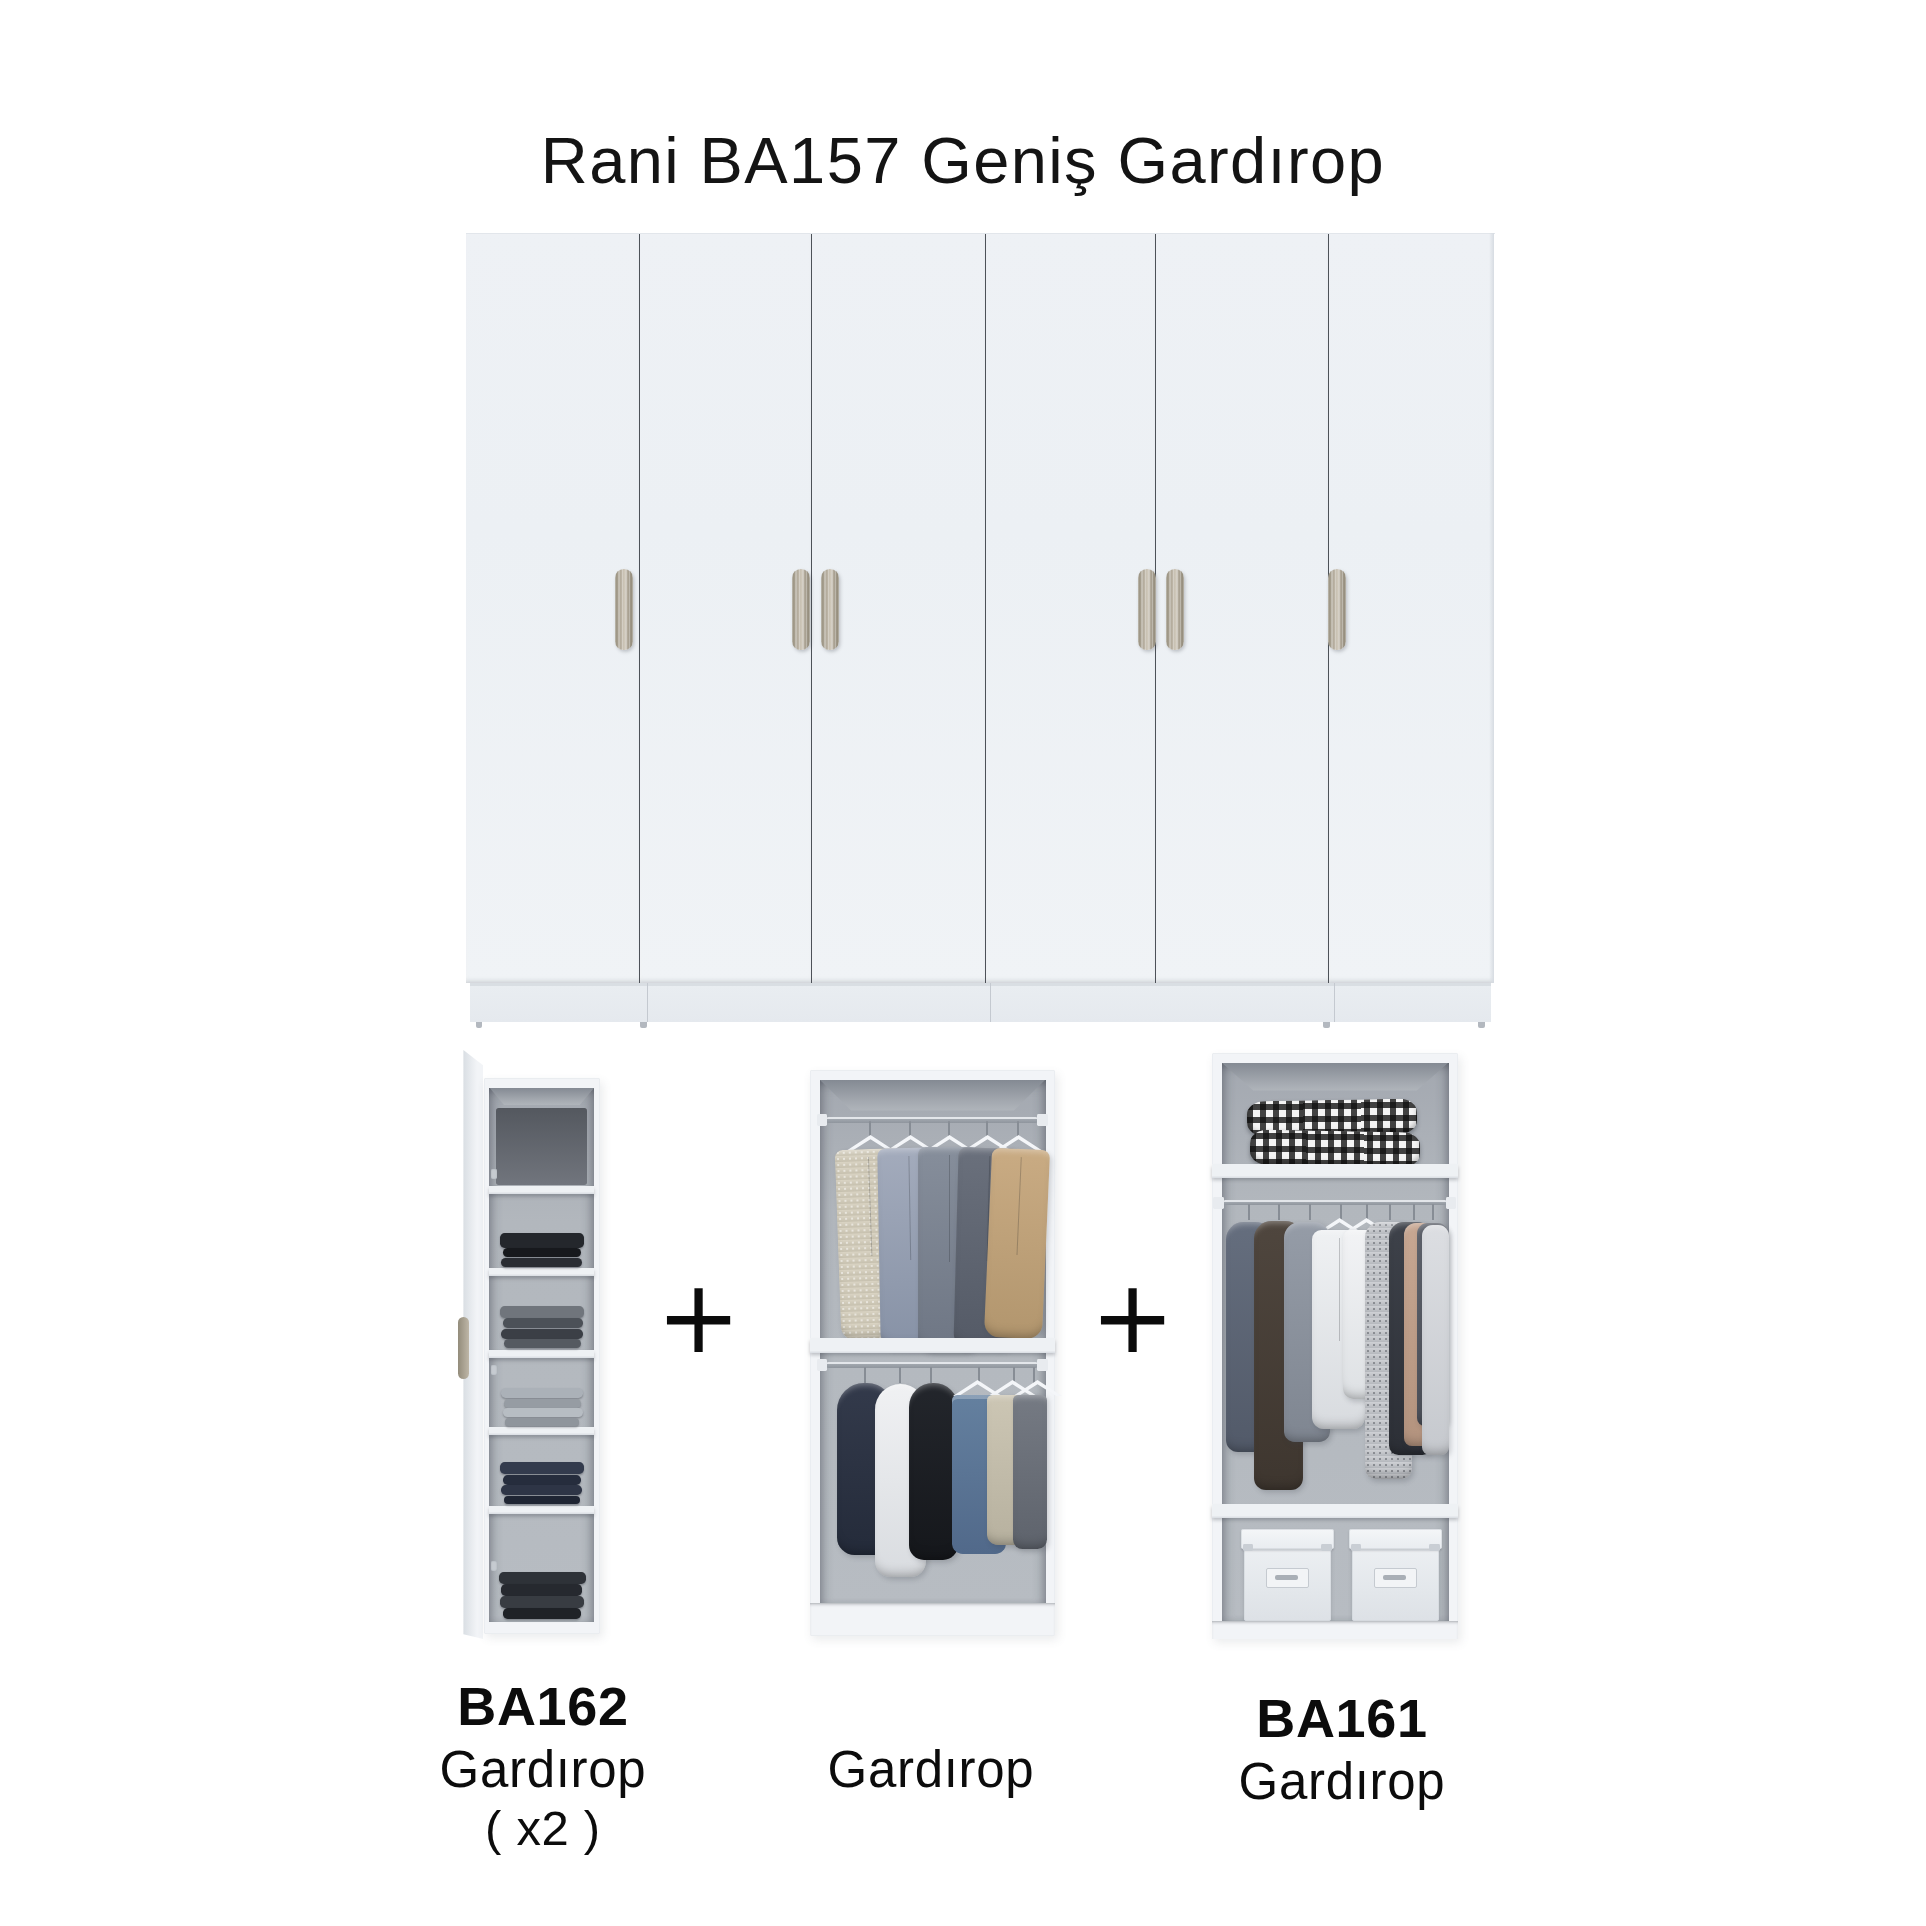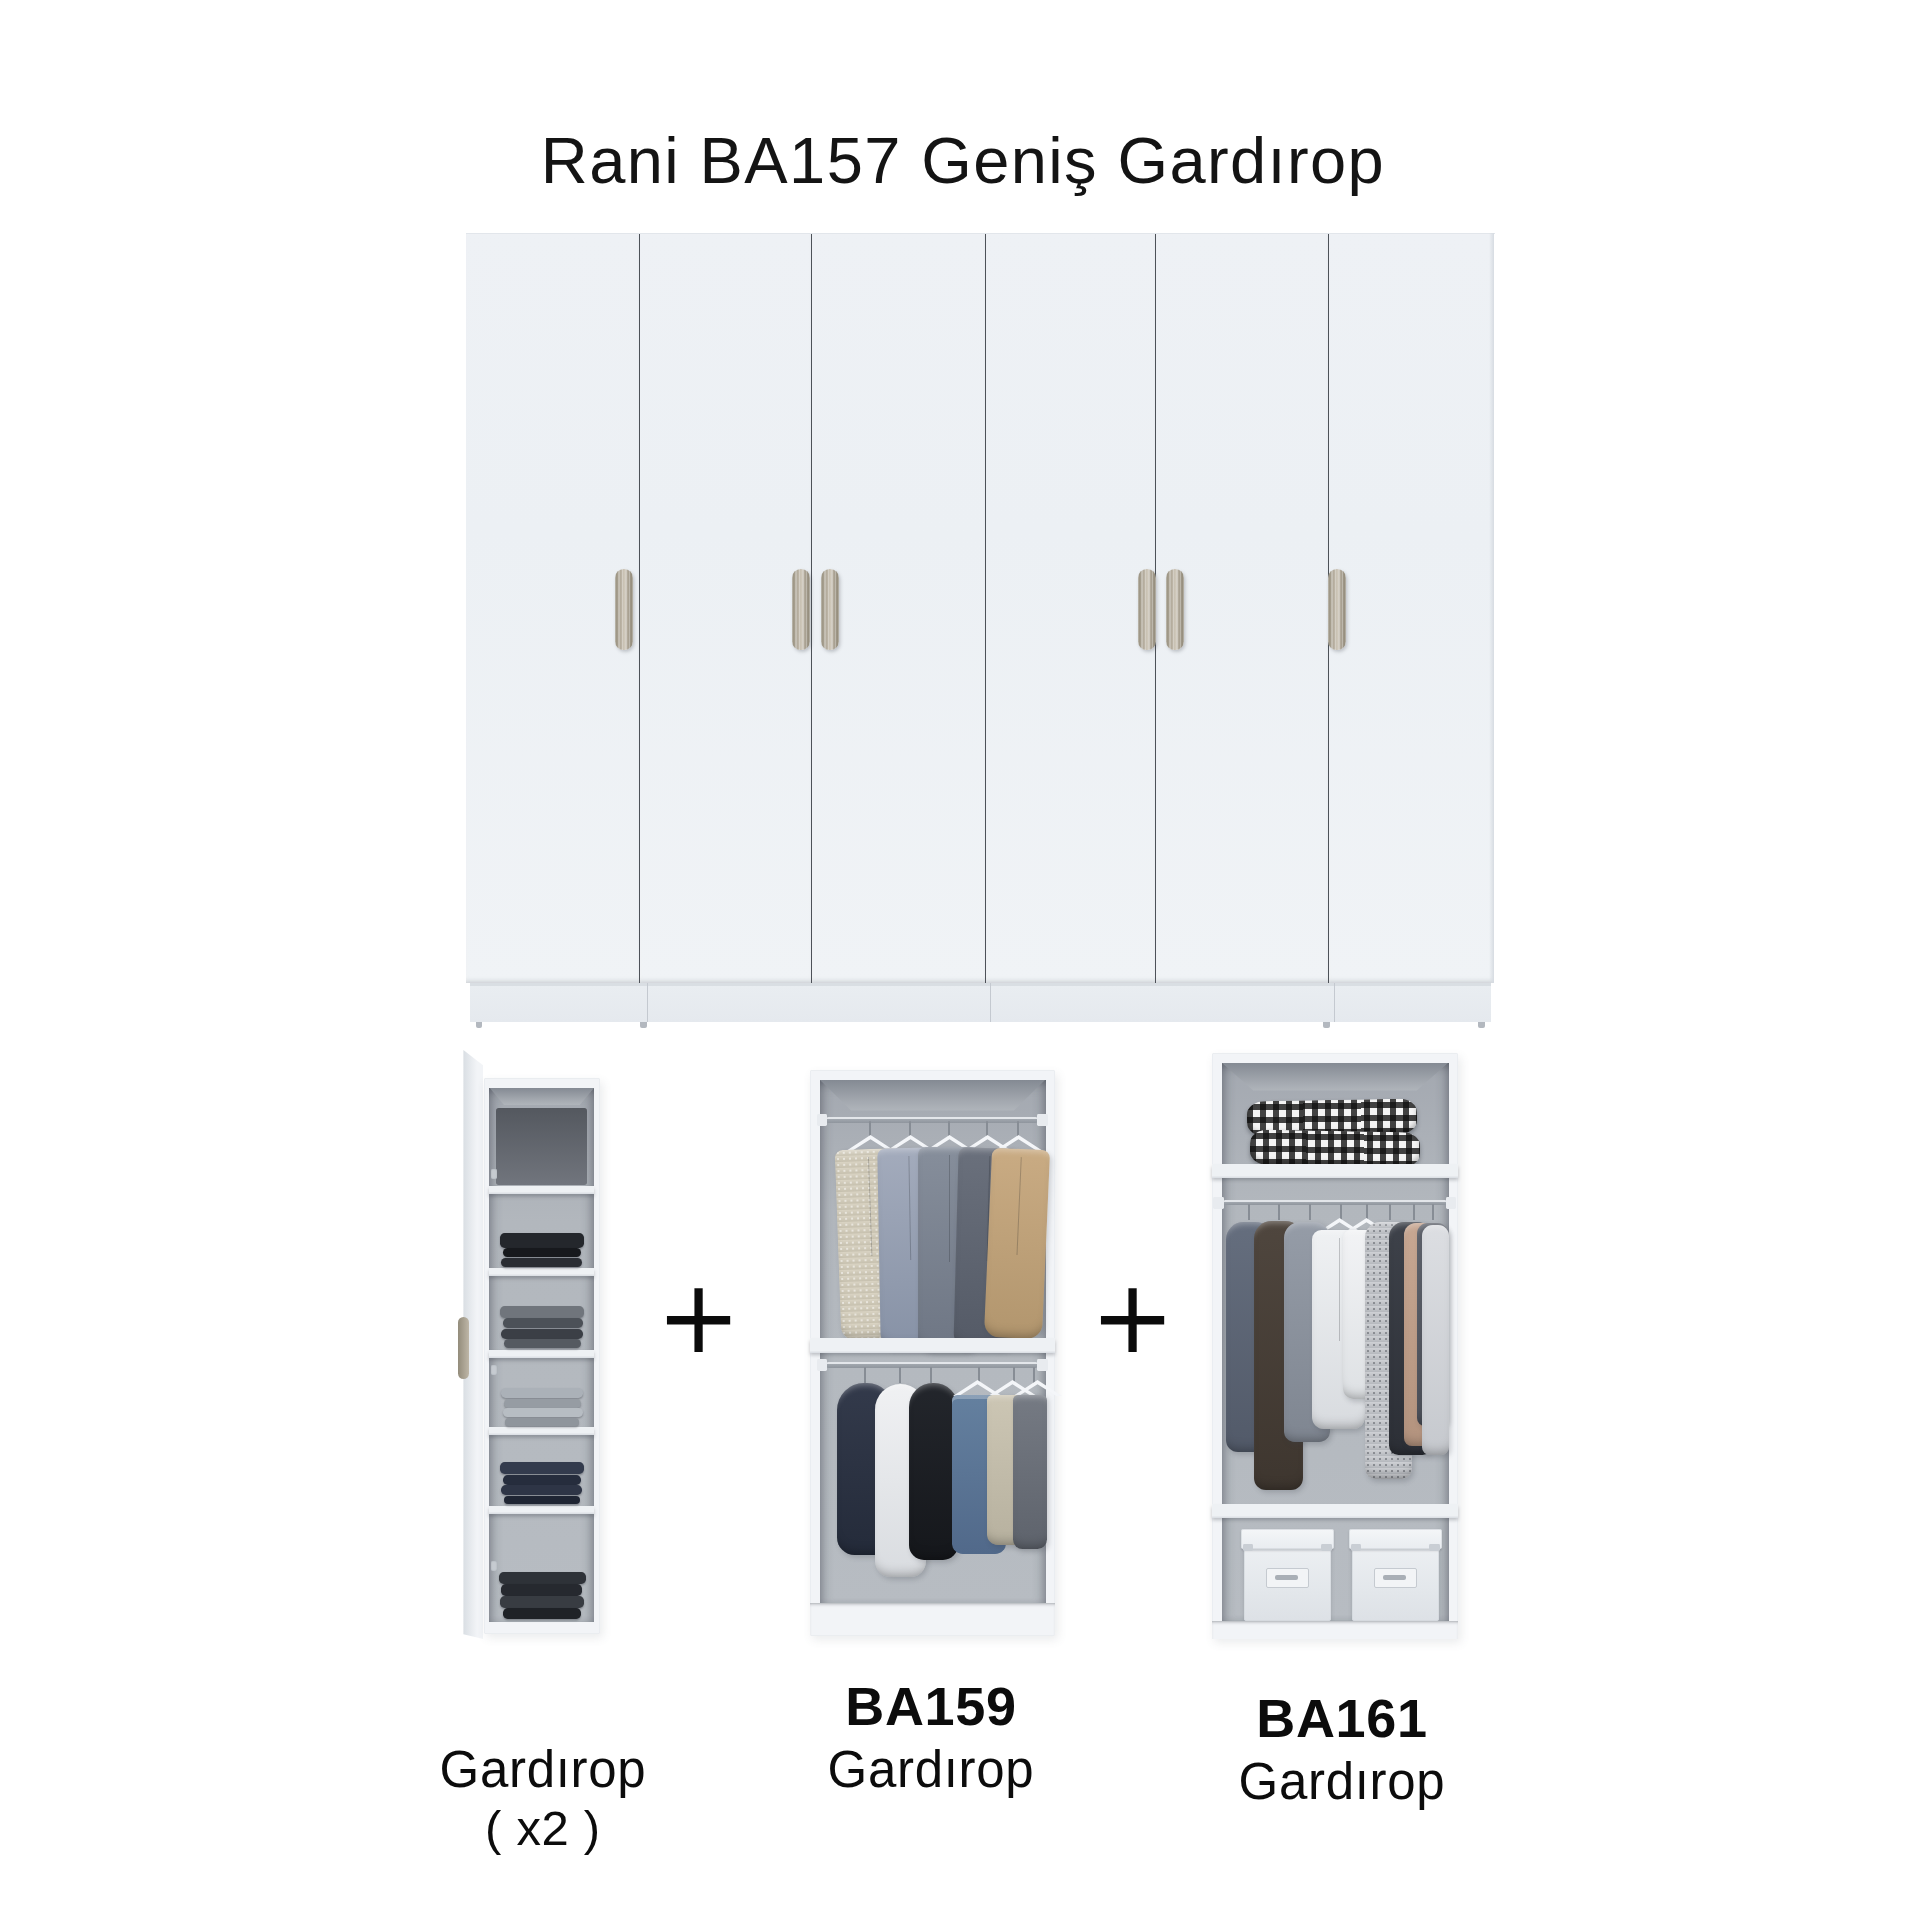"BA162" div.comp-label { html: none -> <div>BA162</div> }
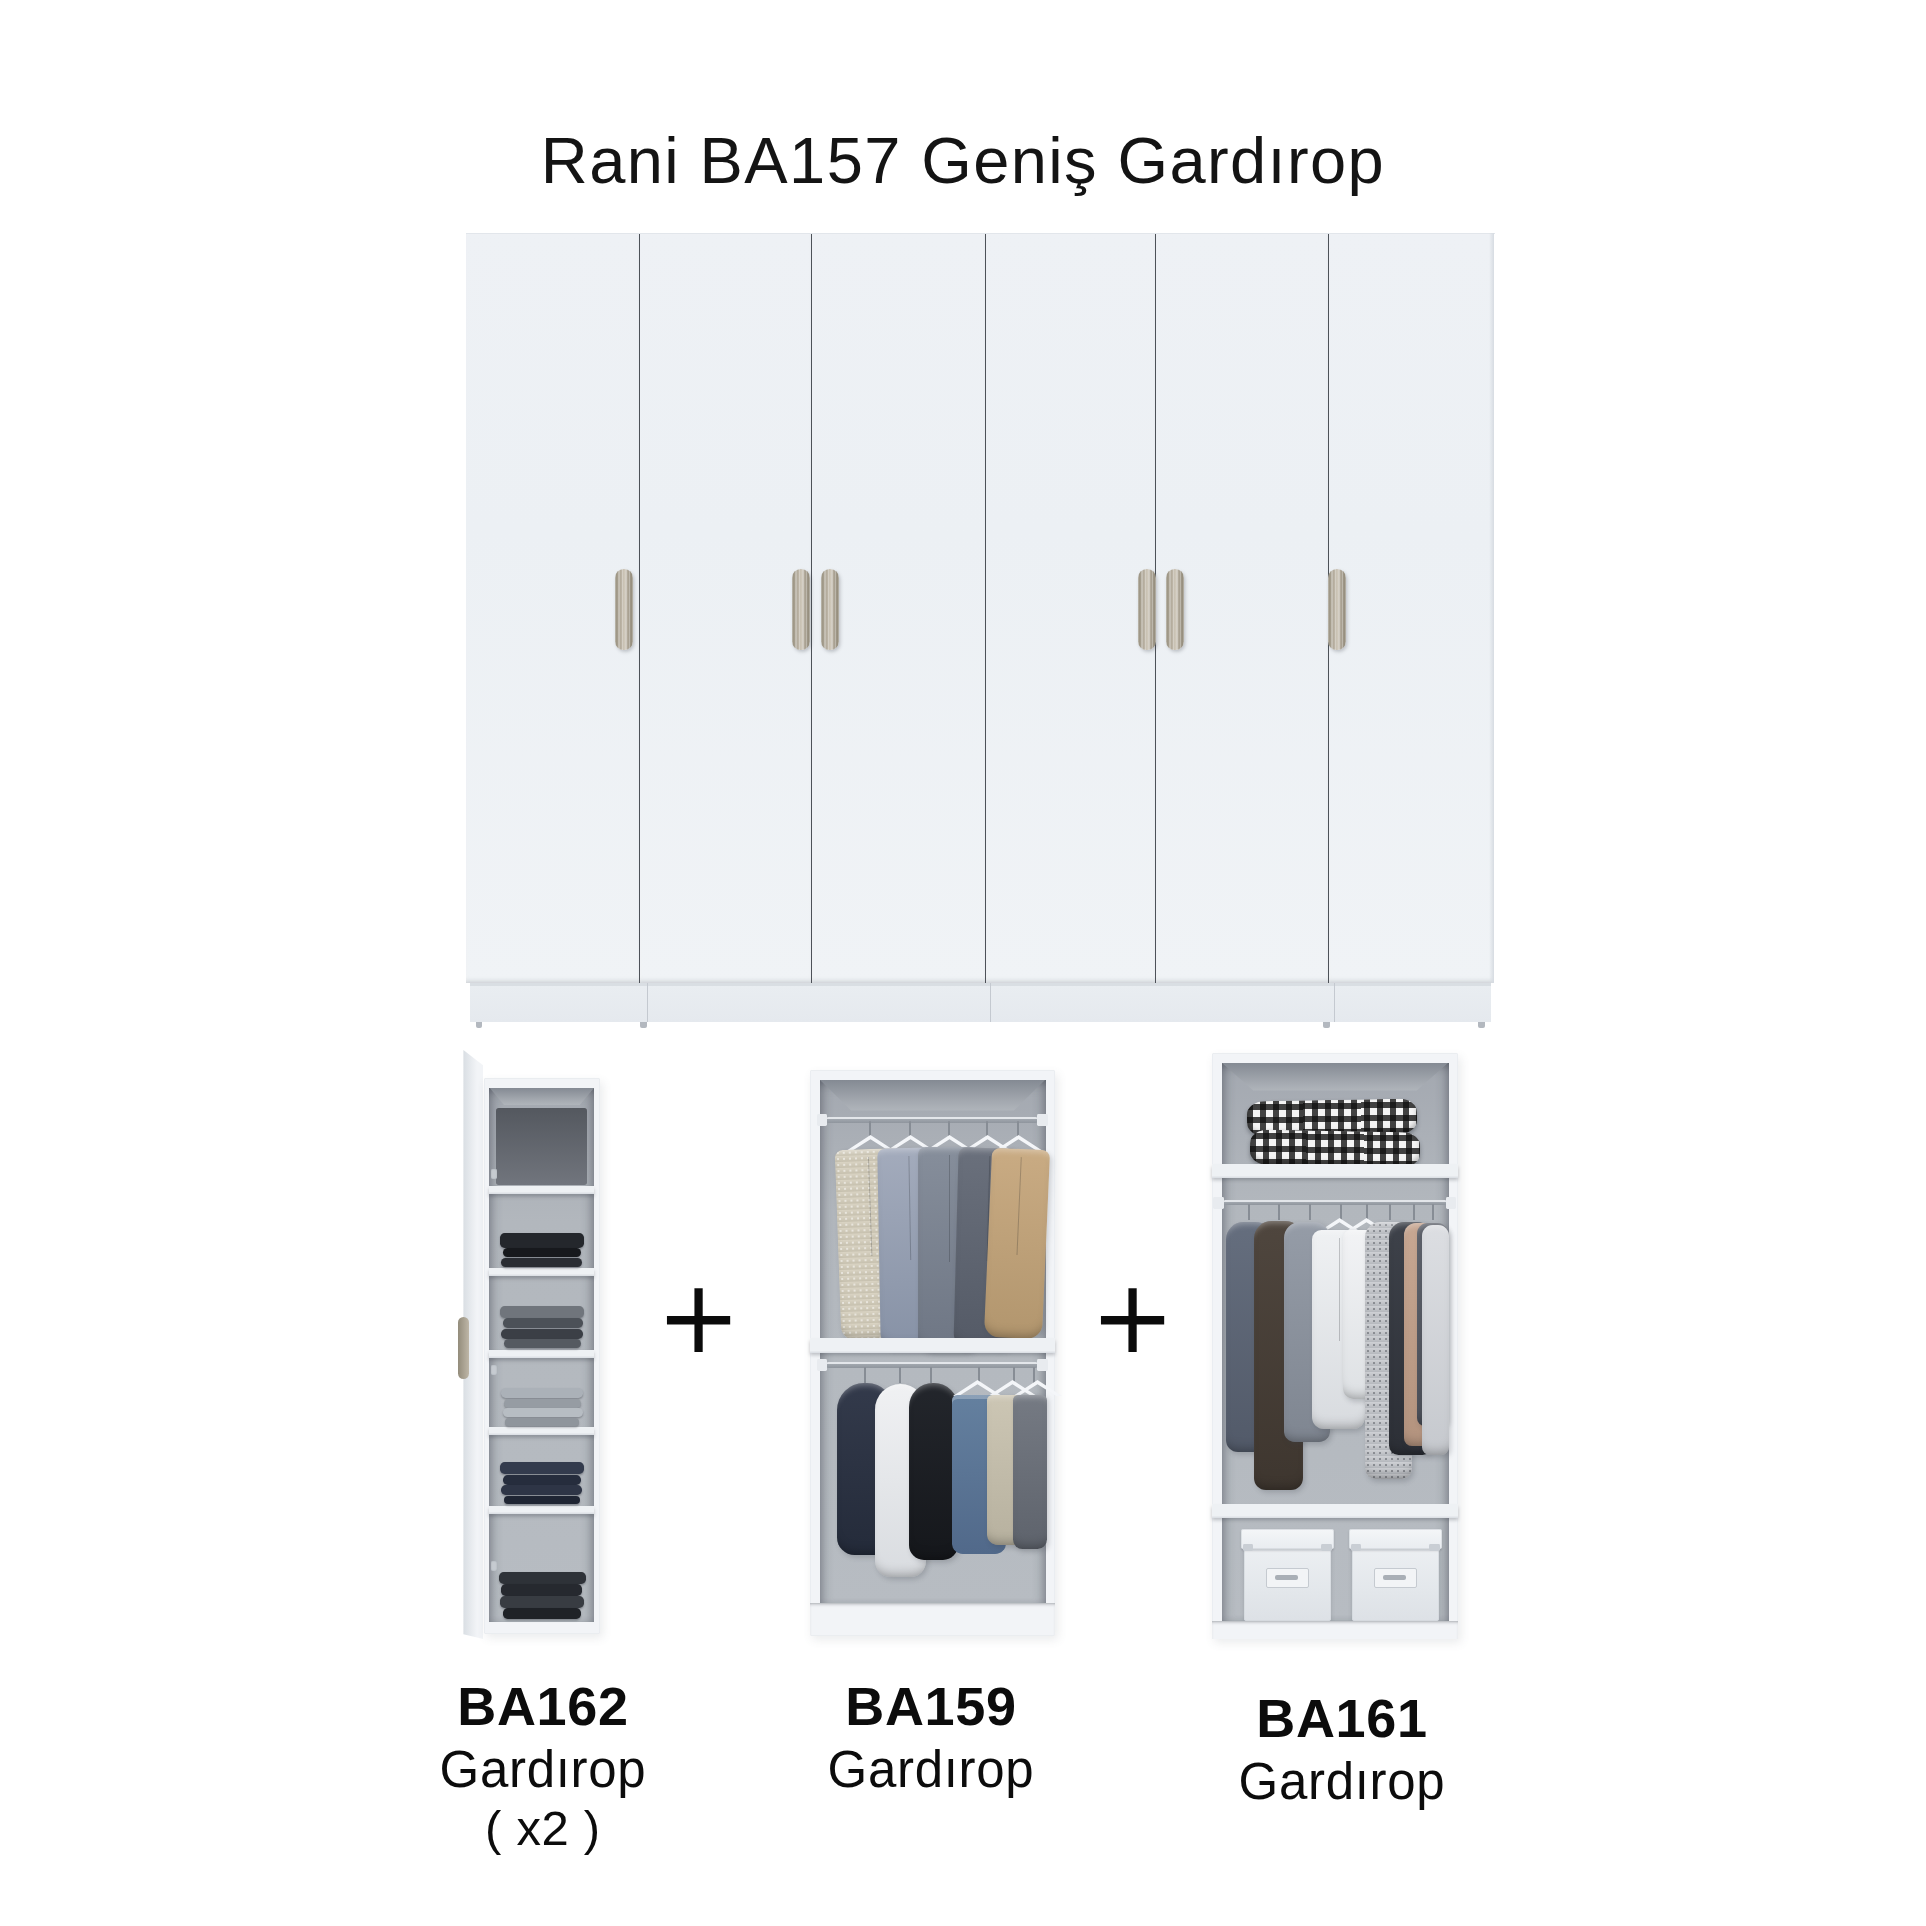"BA159" div.comp-label { html: <div>BA159</div> -> none }
